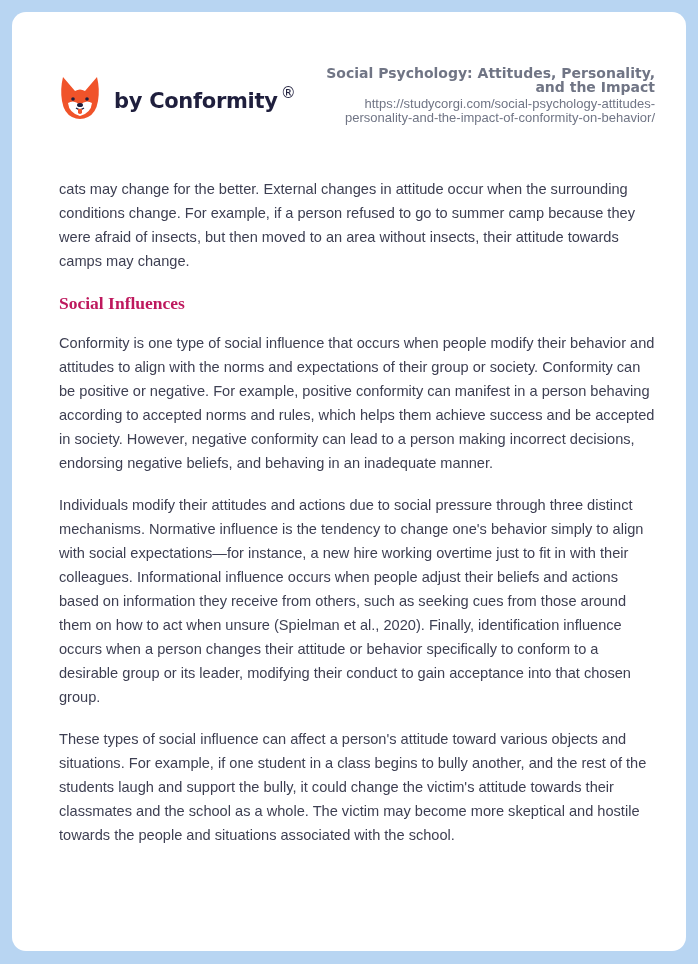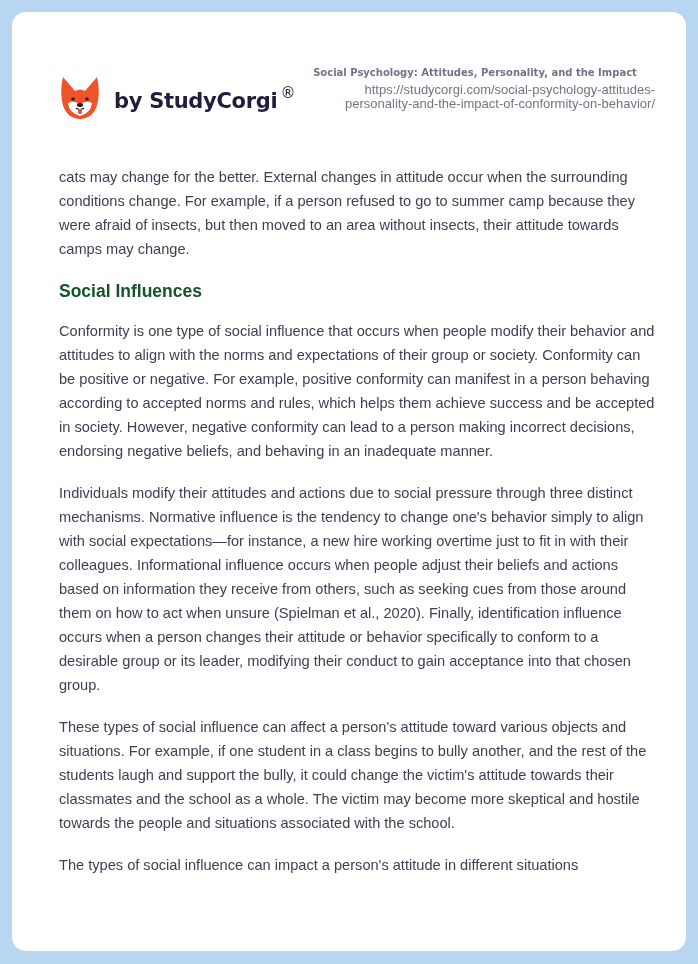"Social Psychology: Attitudes," .meta-title { font-size: 10px -> 14px; text-align: center -> none }
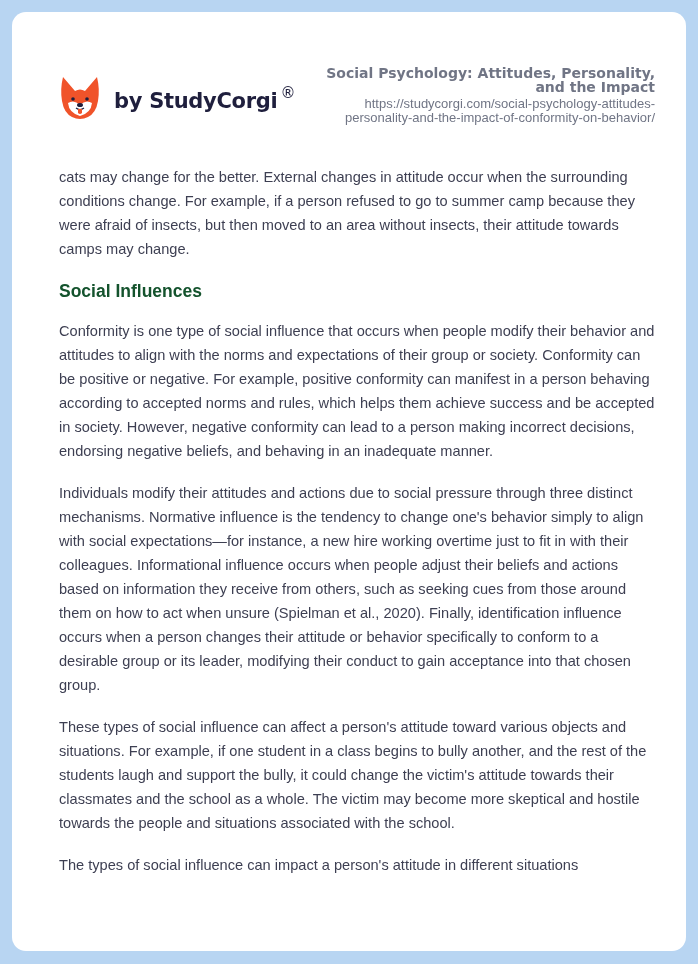"by StudyCorgi" span { text: StudyCorgi -> Conformity }
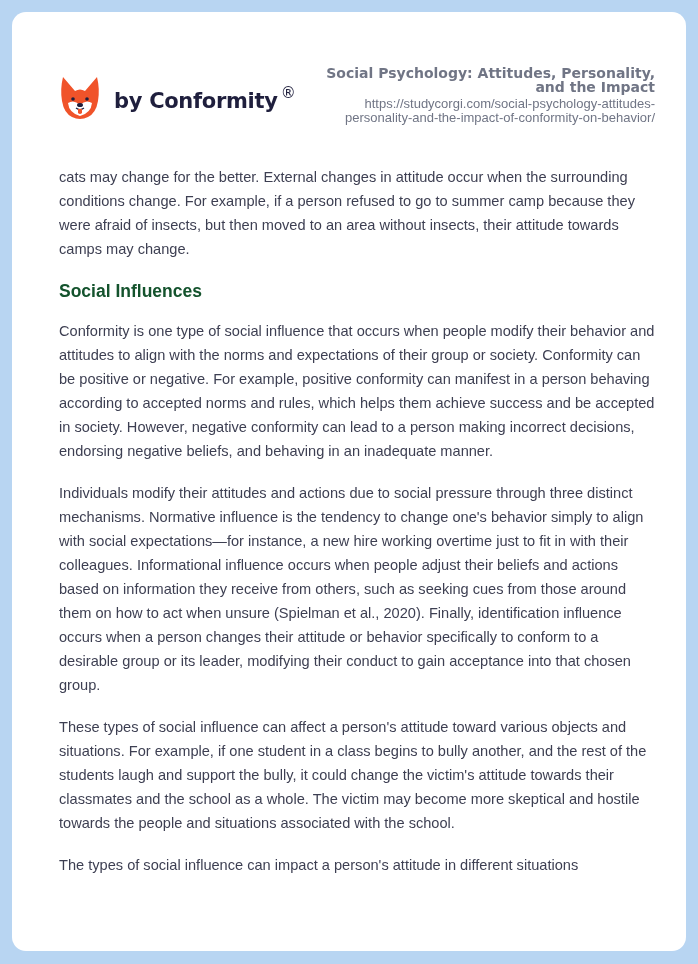"cats may change for the" .content { top: 153px -> 165px }
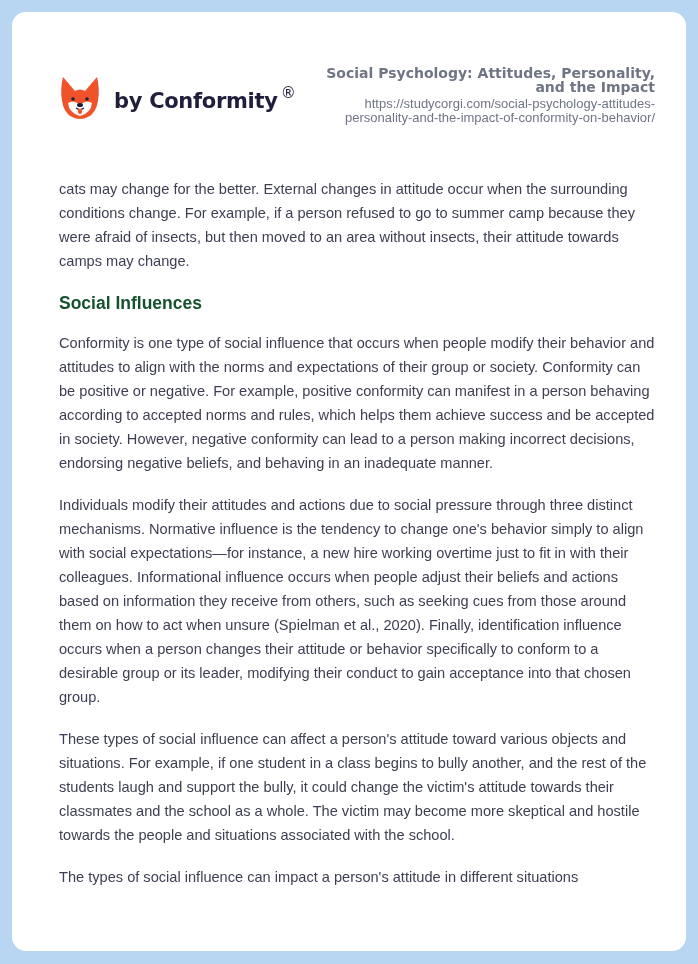"Social Influences" .content h2 { color: #14532d -> #be185d; font-family: none -> Liberation Serif, serif }
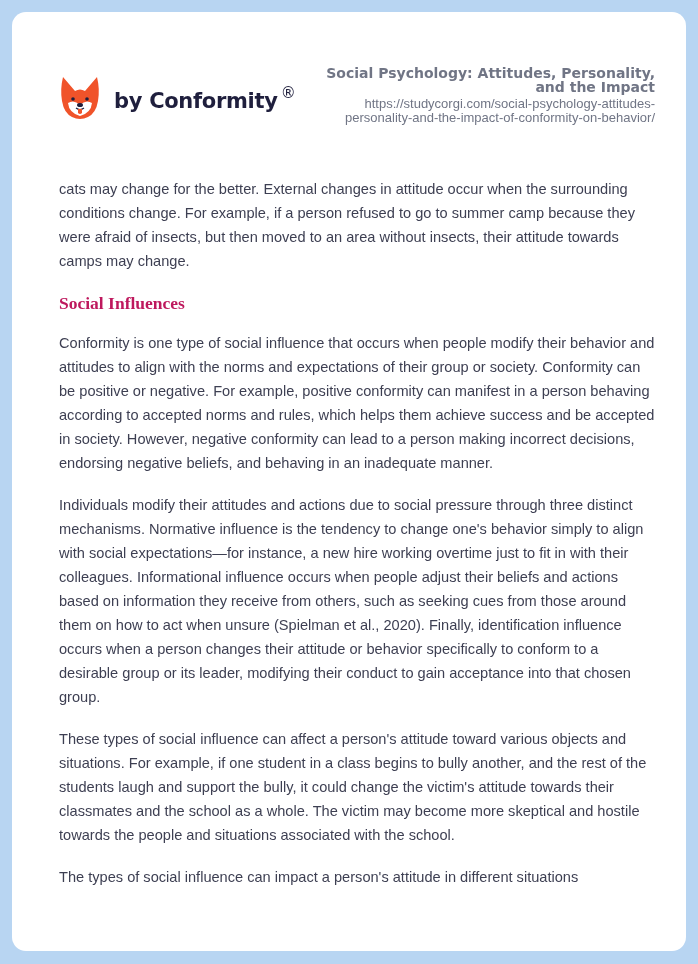"The types of social influence" p { html: <p>The types of social influence can impact a person's attitude in different situations</p> -> none }
